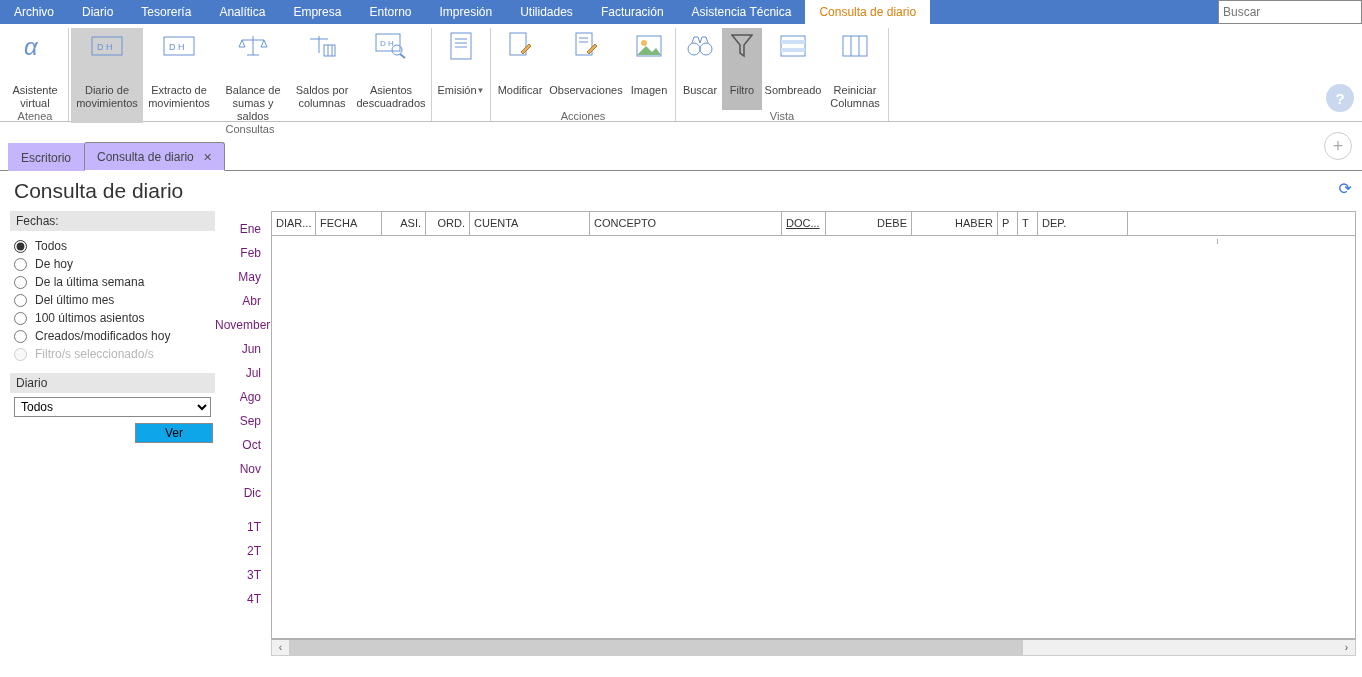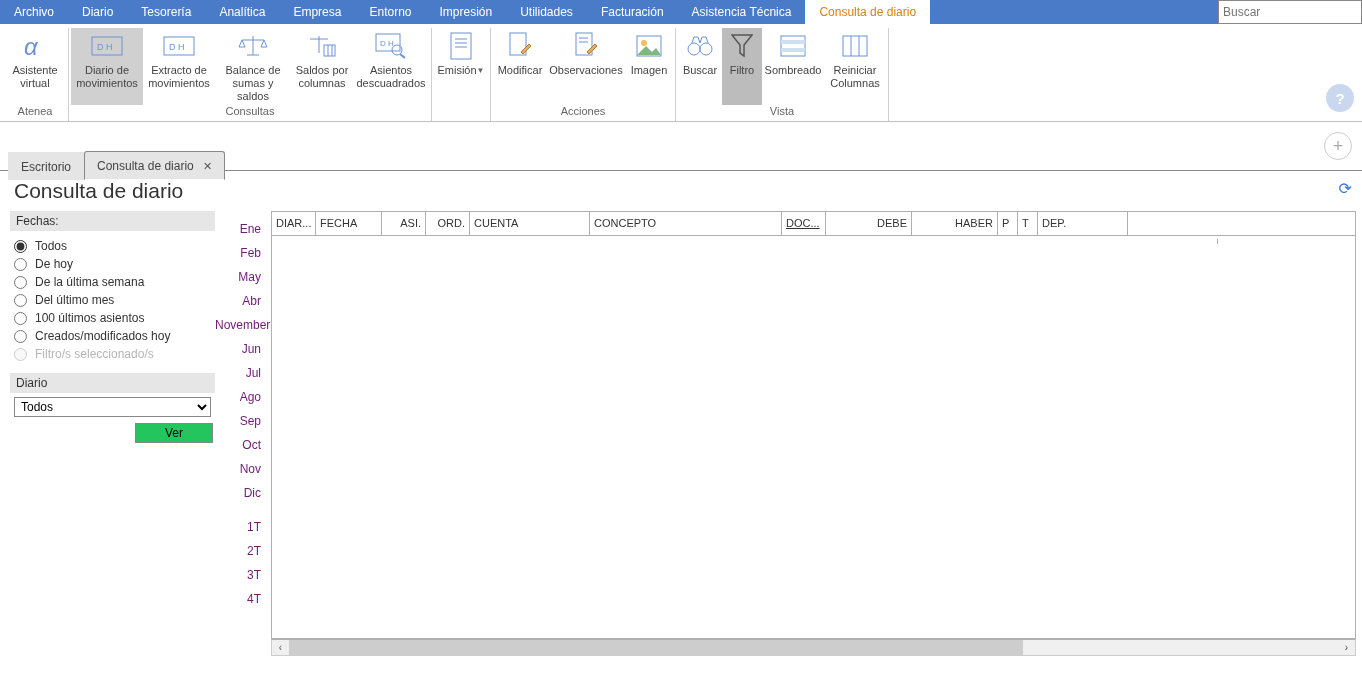"Asistente virtual" .ribbon-btn .label { margin-top: none -> 20px }
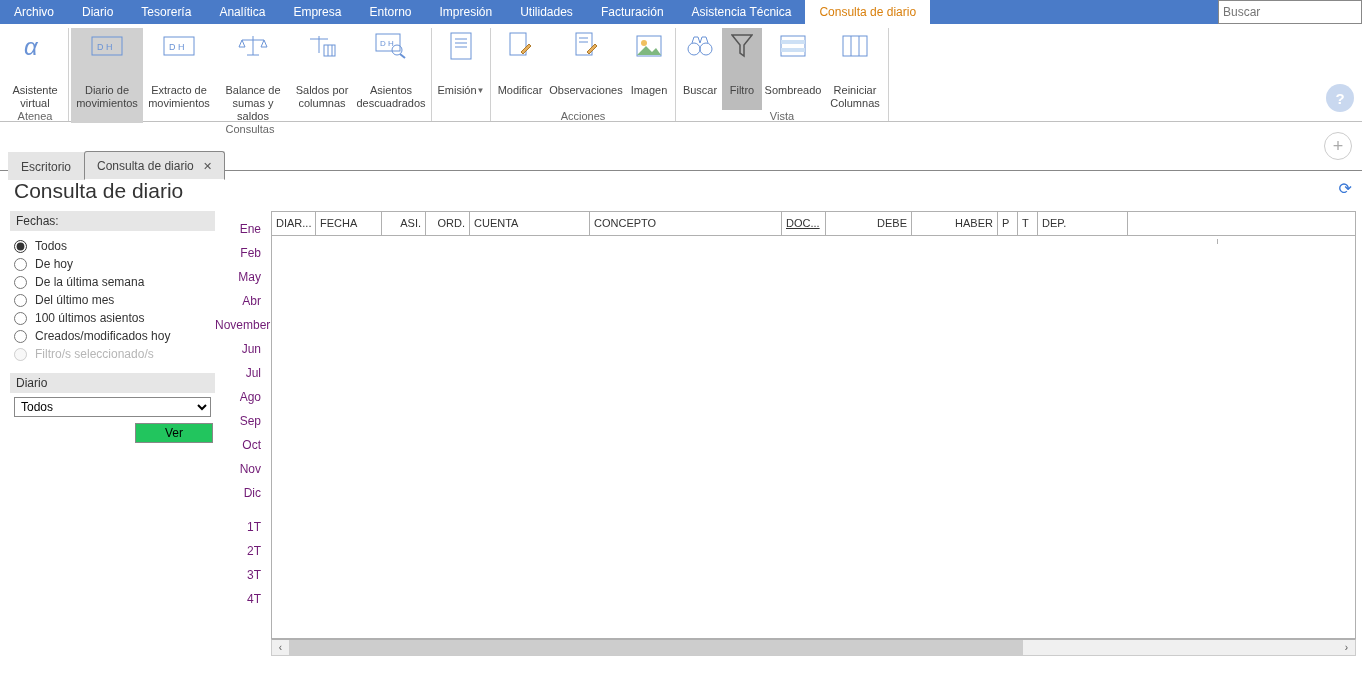"Escritorio" .doc-tab { background: #e5e5e5 -> #c4b5fd; top: 10px -> 1px }
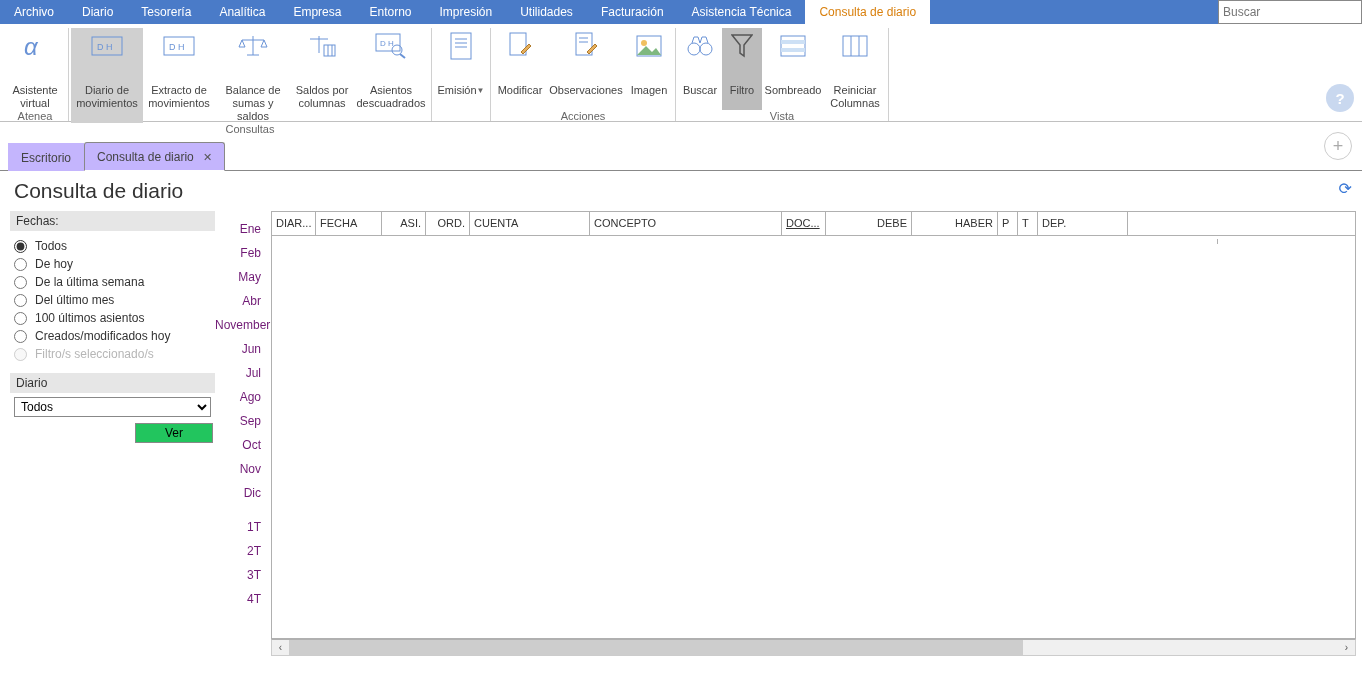"Ver" .ver-btn { background: #22c55e -> #0ea5e9 }
